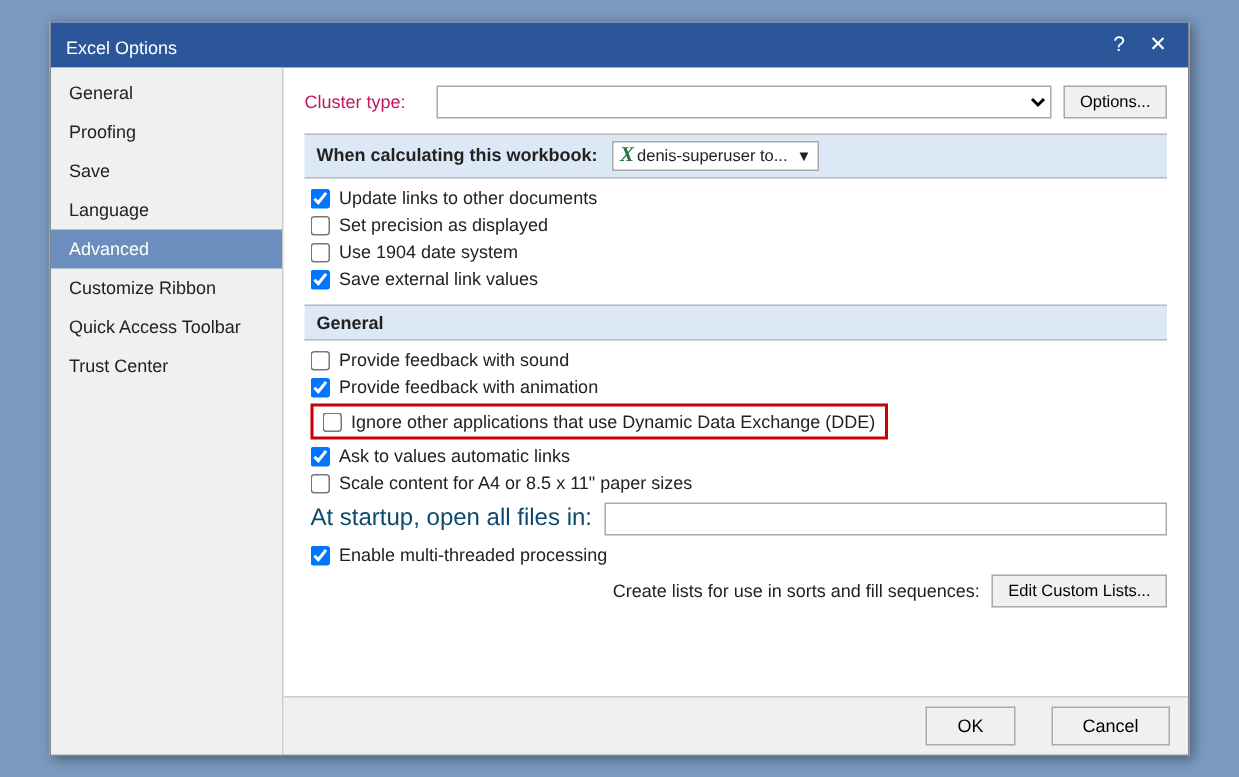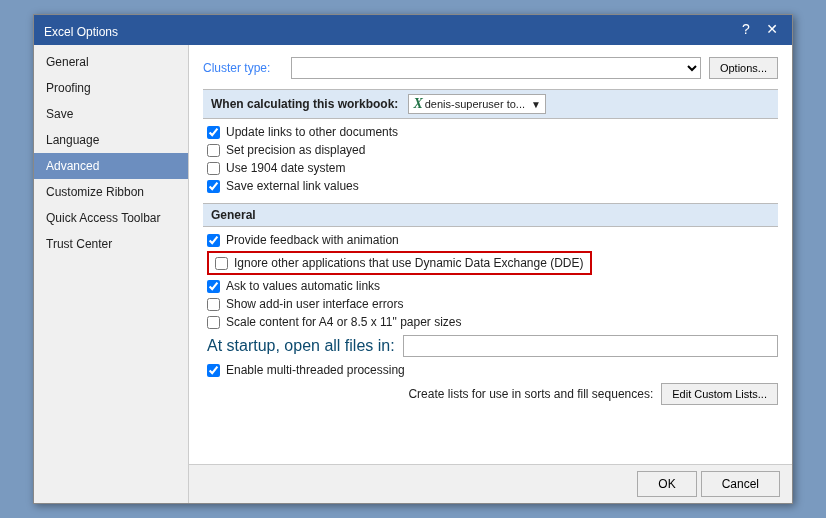"Cluster type:" .cluster-label { color: #3b82f6 -> #be185d }
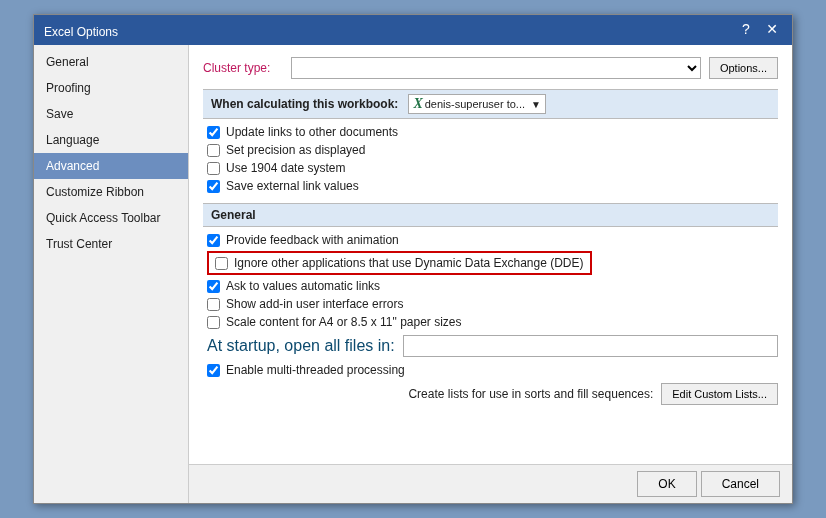"Provide feedback with sound" div.check-row { html: none -> <div> <input> <label>Provide feedback with sound</label> </div> }
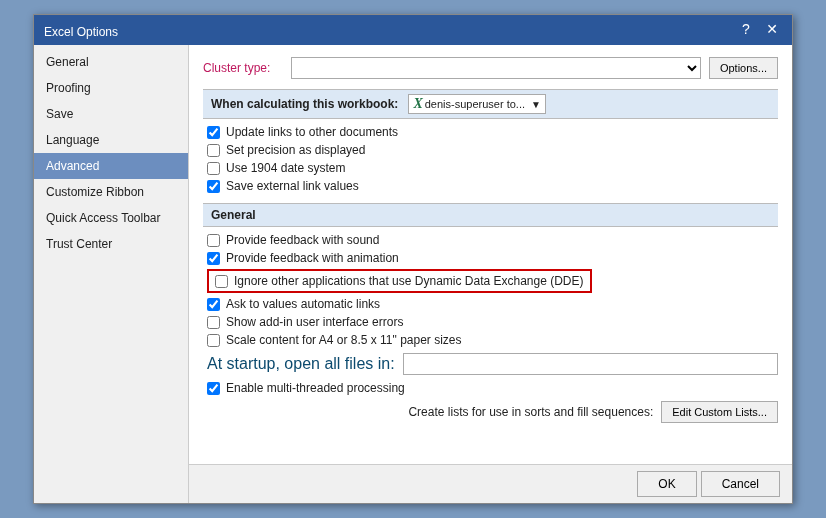"Show add-in user interface errors" div.check-row { html: <div> <input> <label>Show add-in user interface errors</label> </div> -> none }
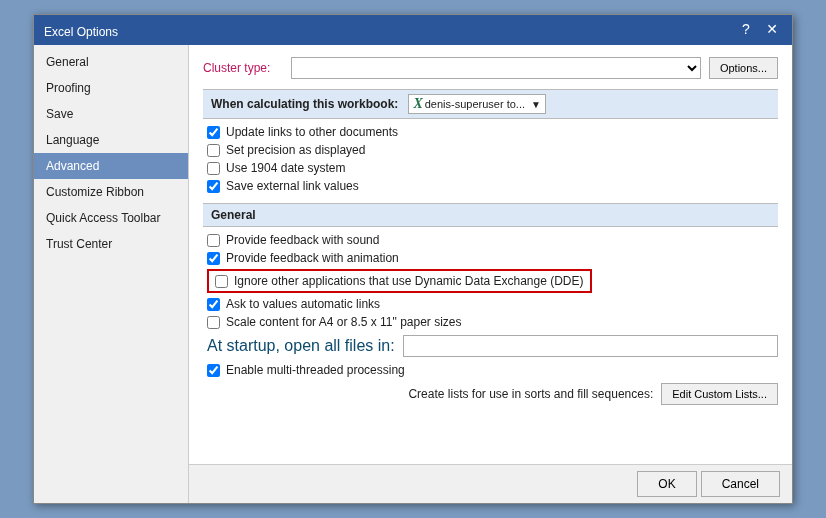"OK" .bottom-bar { gap: 4px -> 24px }
